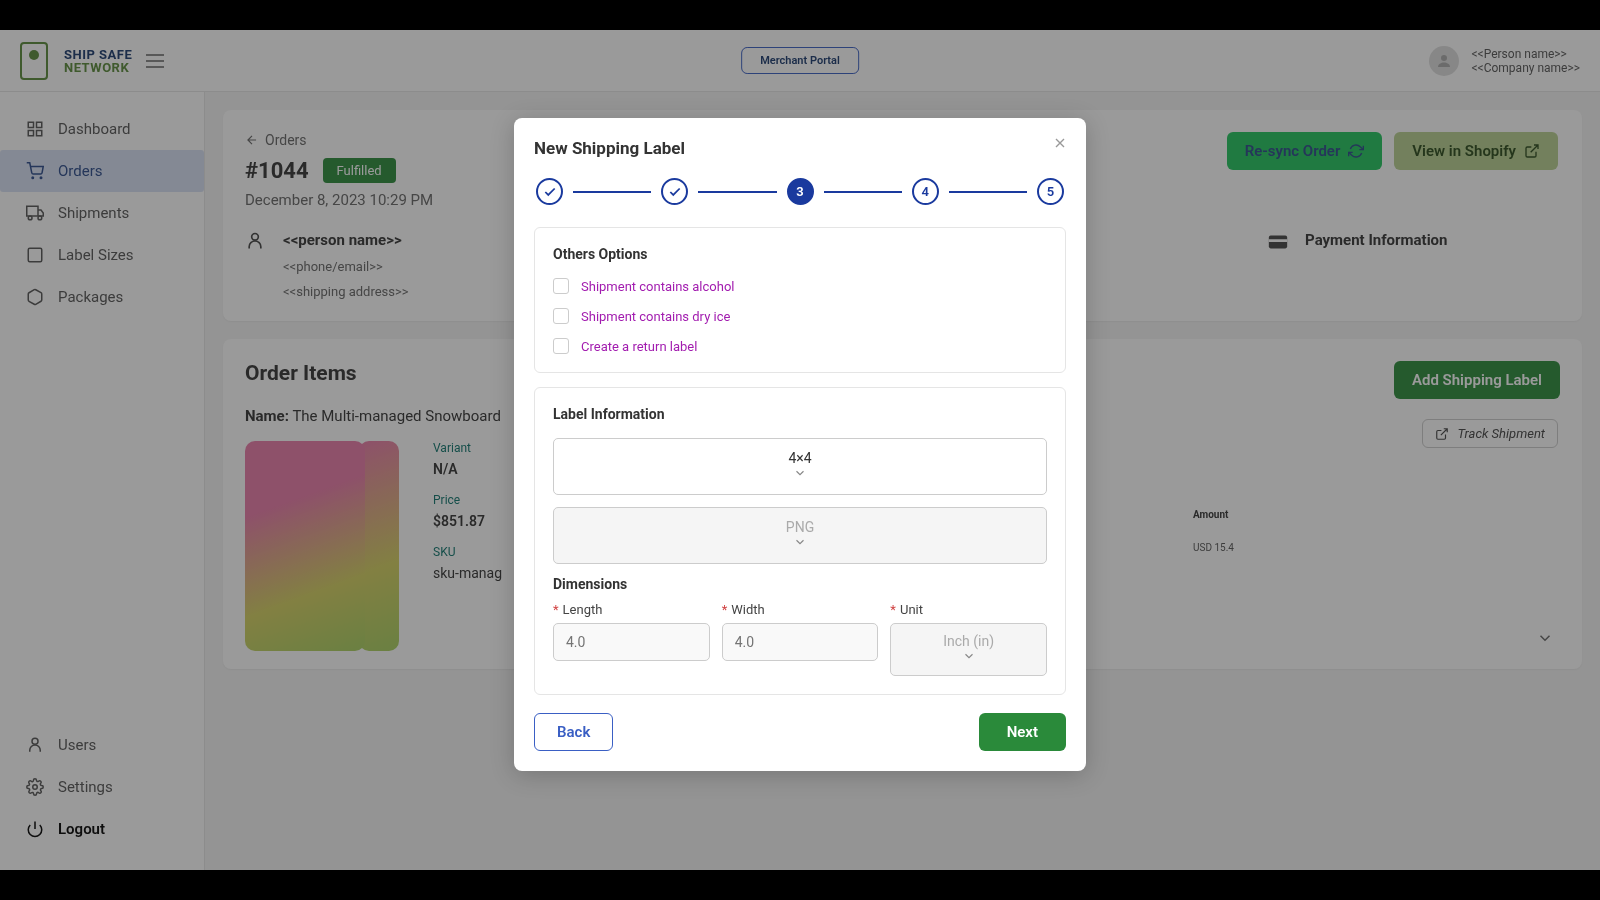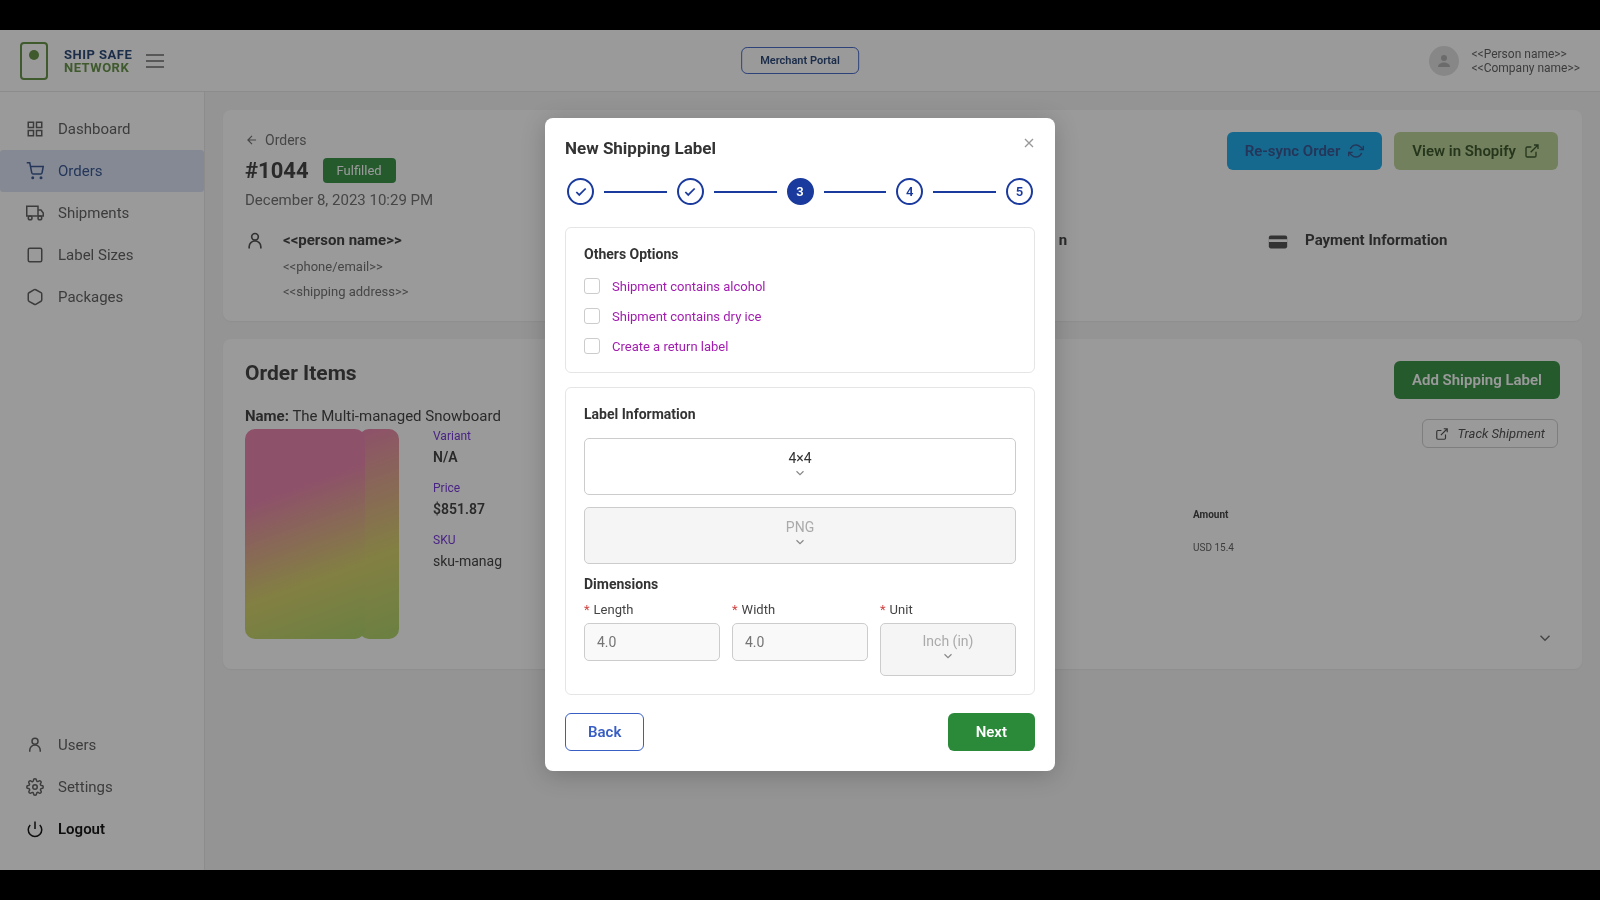"New Shipping Label" .modal { width: 510px -> 572px }
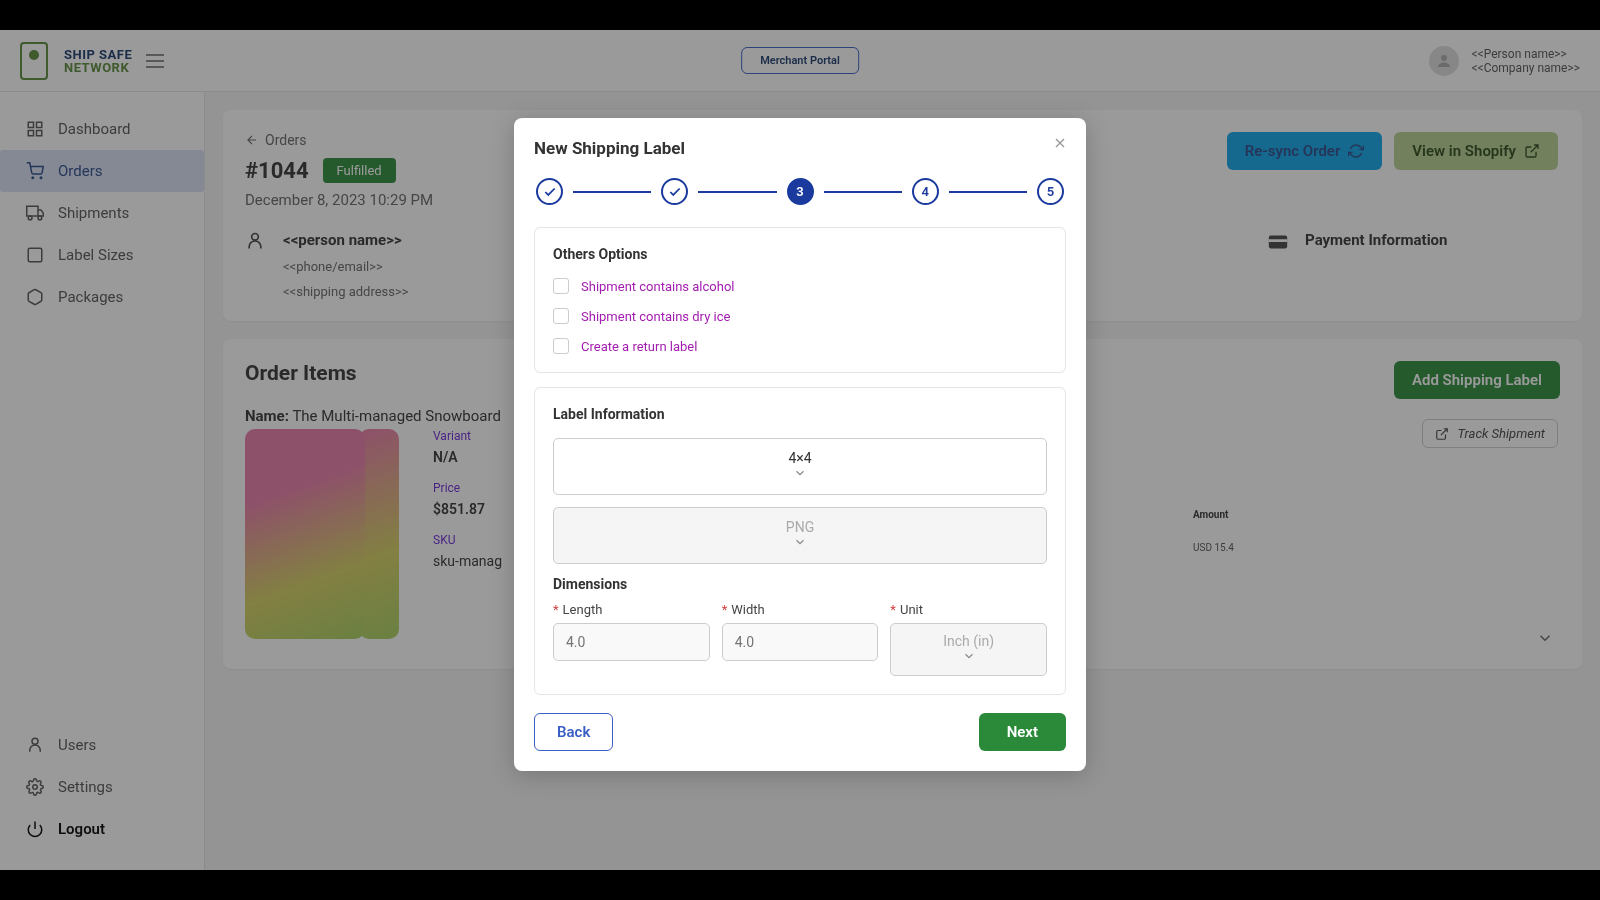"Re-sync Order" .btn-blue { background: #0ea5e9 -> #22c55e }
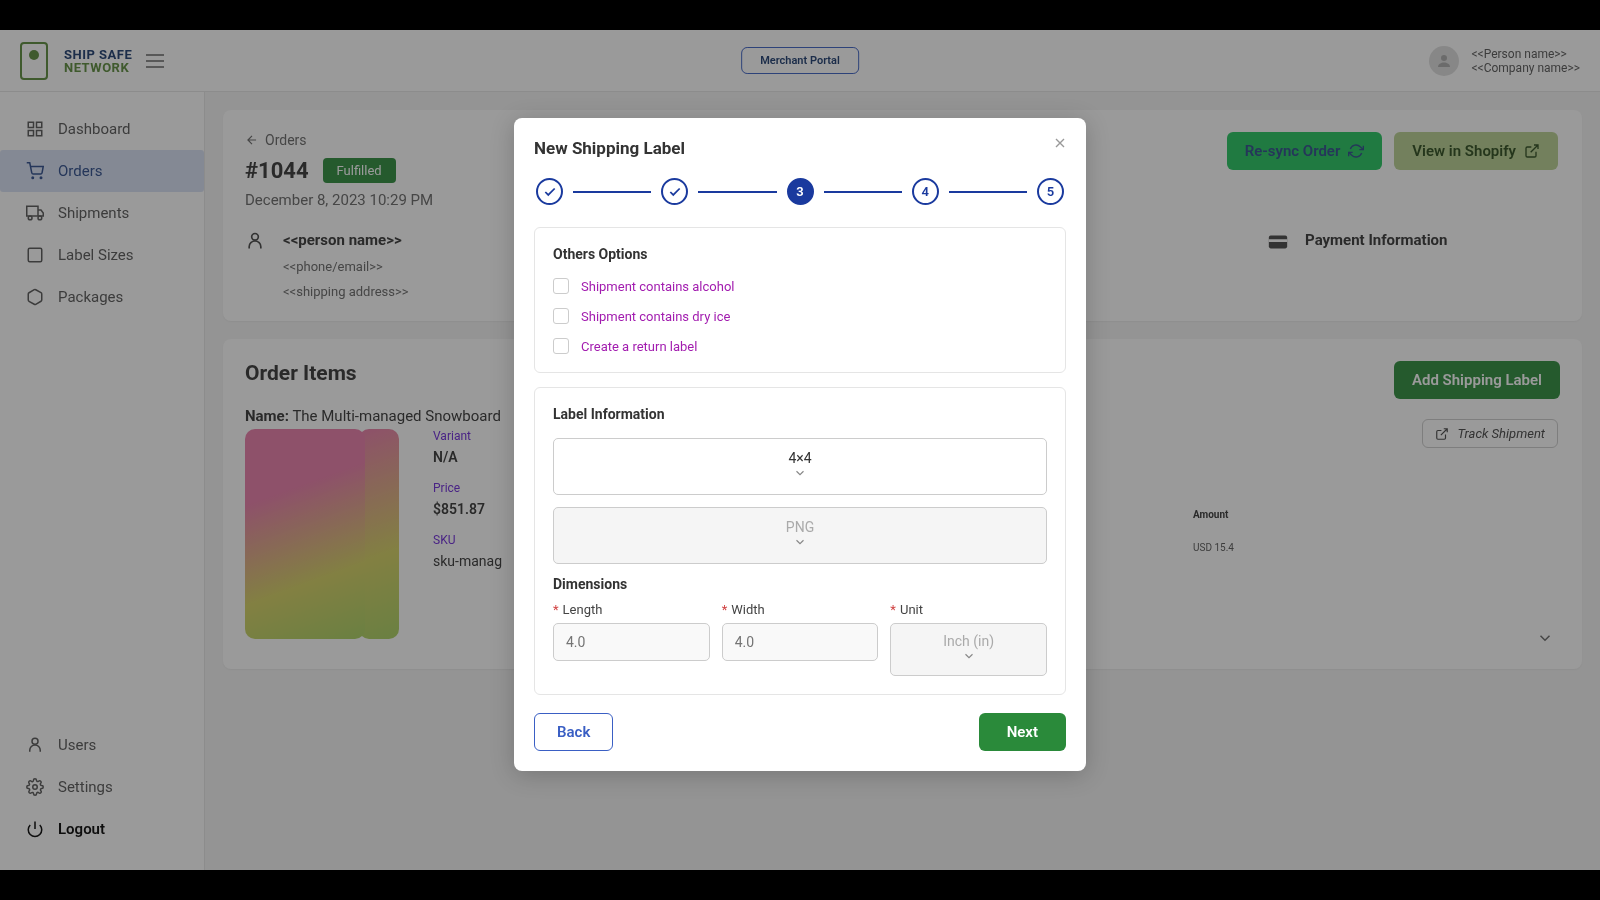"Name: The Multi-managed Snowboard" .item-name { margin-bottom: 4px -> 16px }
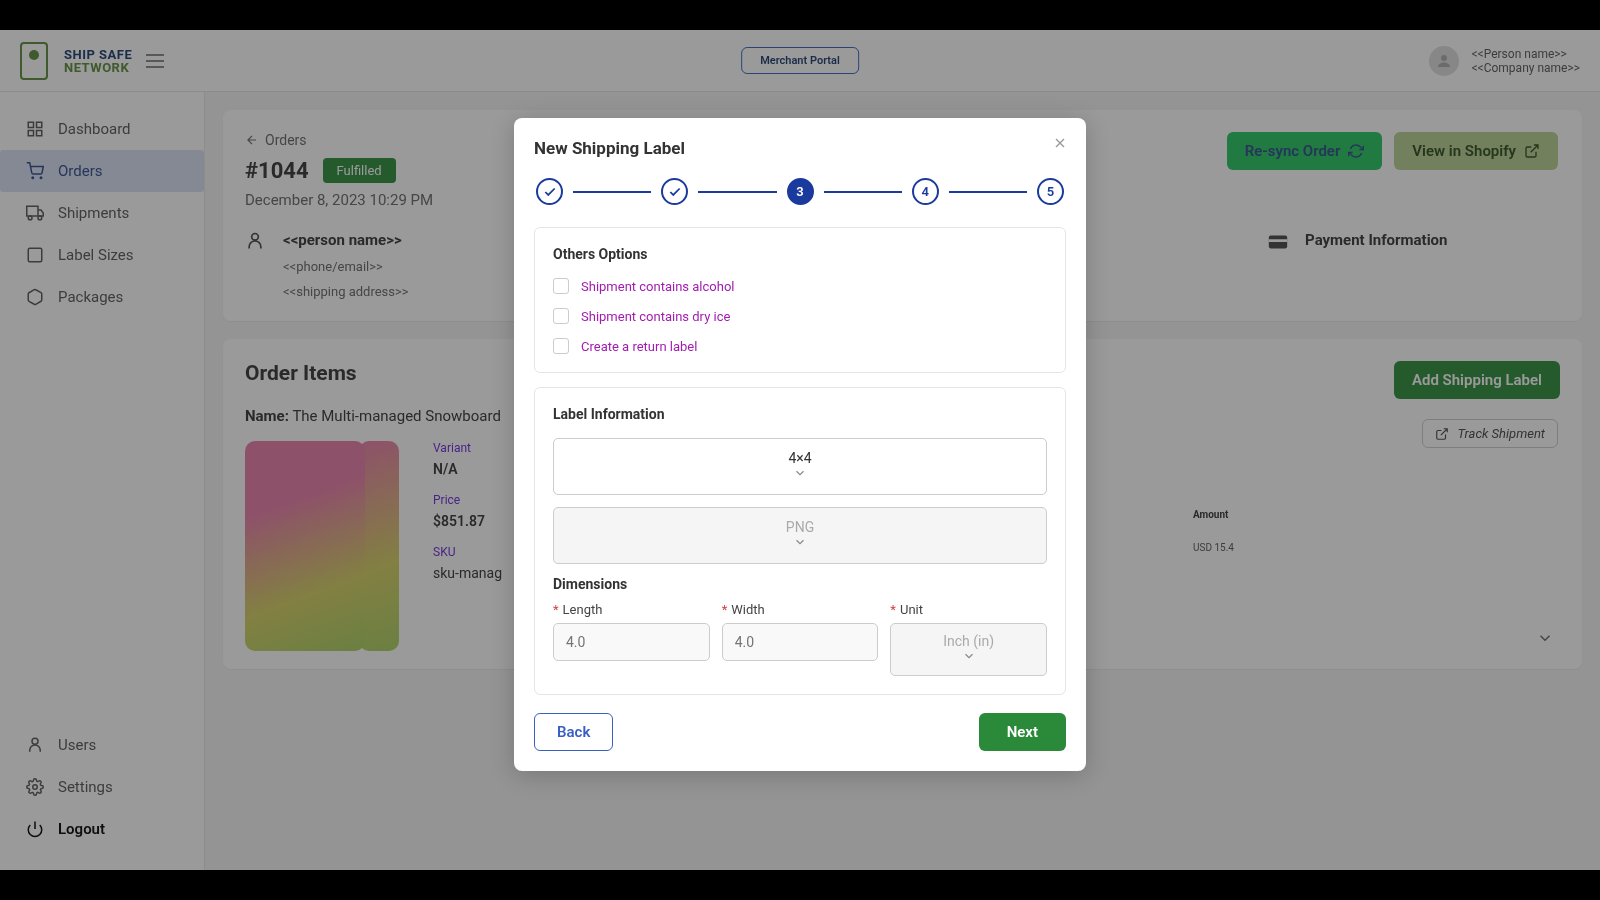"Variant" .meta-label { color: #6d28d9 -> #0f766e }
